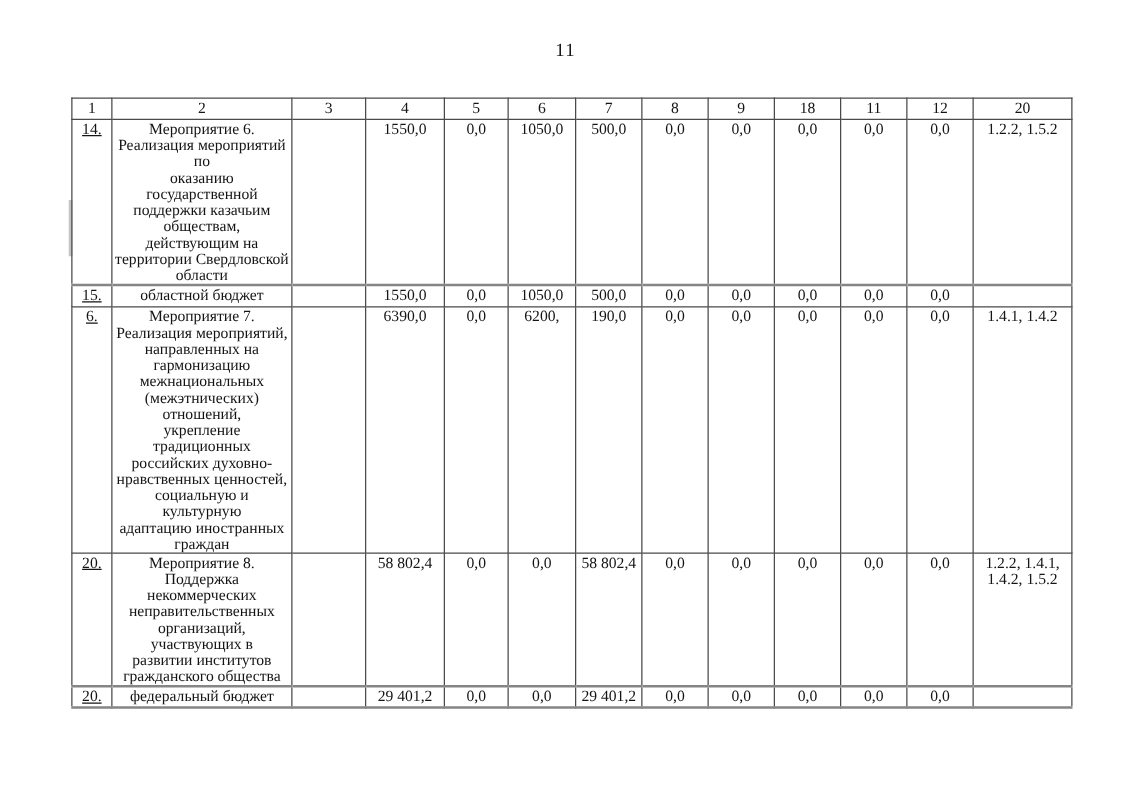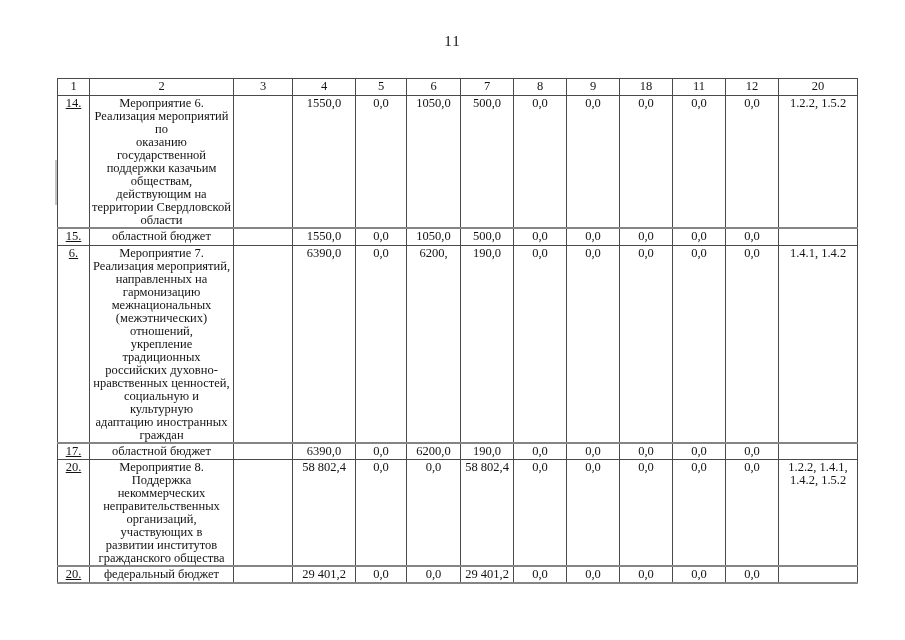"17." tr.rh-1 { html: <tr> <td>17.</td> <td>областной бюджет</td> <td></td> <td>6390,0</td> <td>0,0</td> <td>6200,0</td> <td>190,0</td> <td>0,0</td> <td>0,0</td> <td>0,0</td> <td>0,0</td> <td>0,0</td> <td></td> </tr> -> none }
